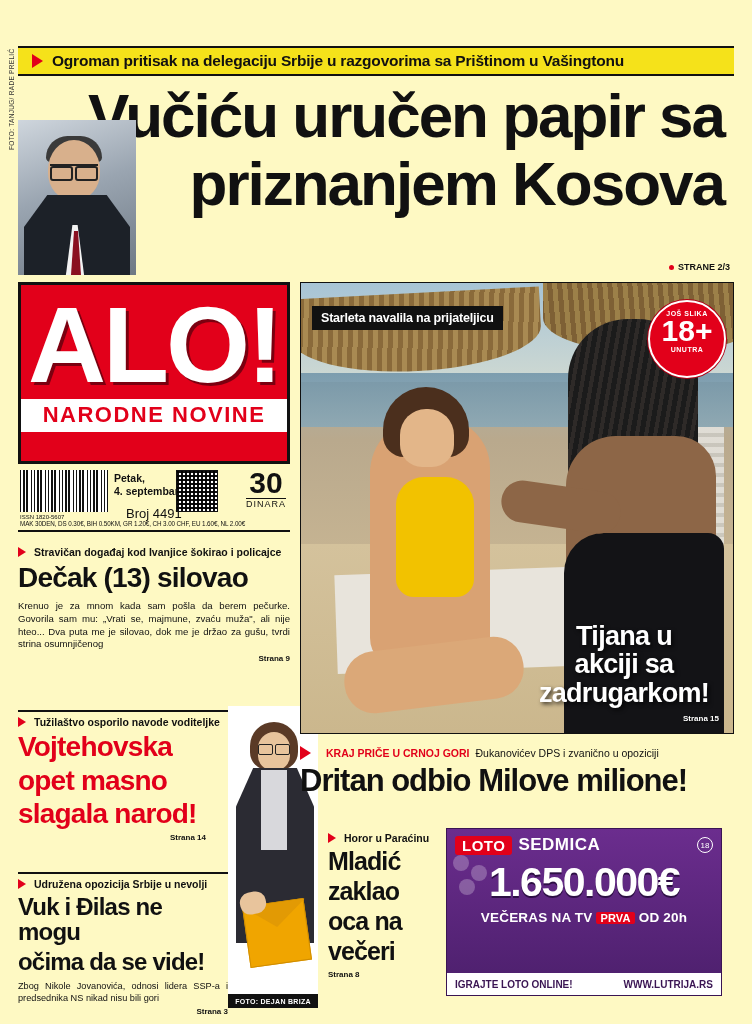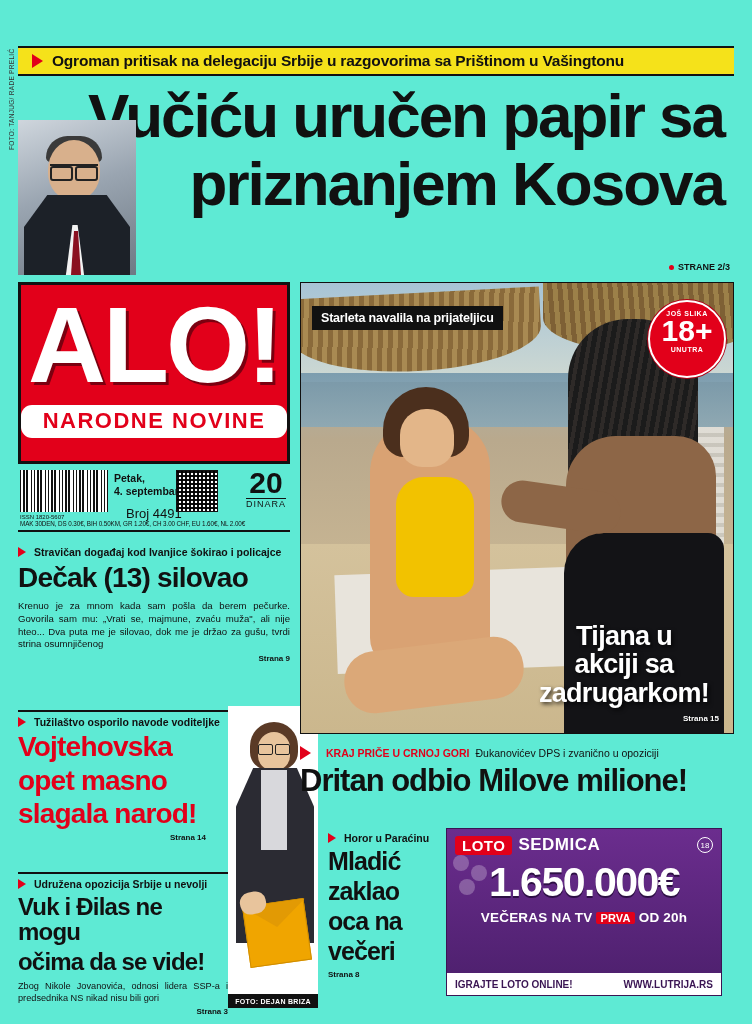"Ogroman pritisak na delegaciju Srbije" .page { background: #5eead4 -> #fef9c3 }
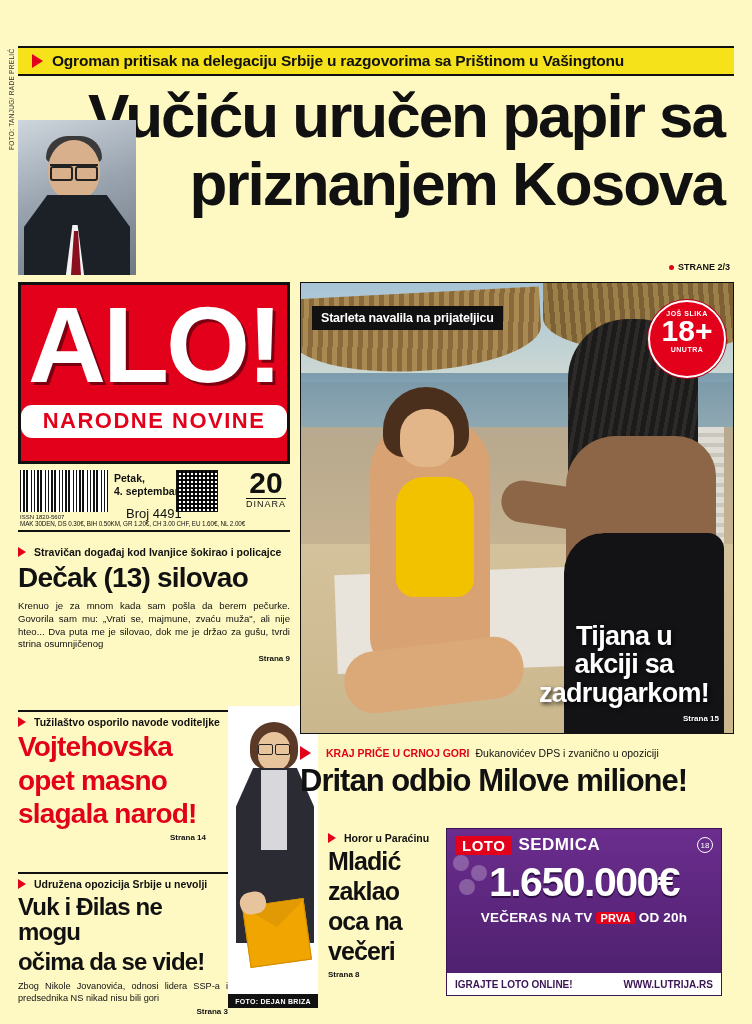"NARODNE NOVINE" .masthead .sub { border-radius: 11px -> none; margin-top: 6px -> 0 }
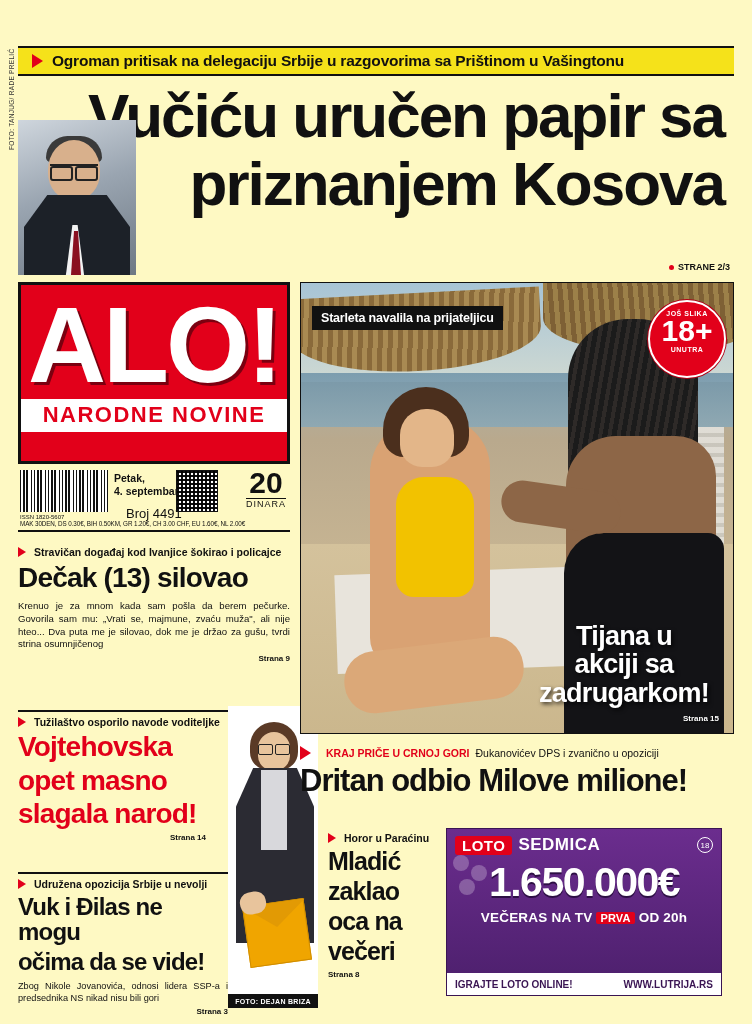"20" div.num { text: 20 -> 30 }
